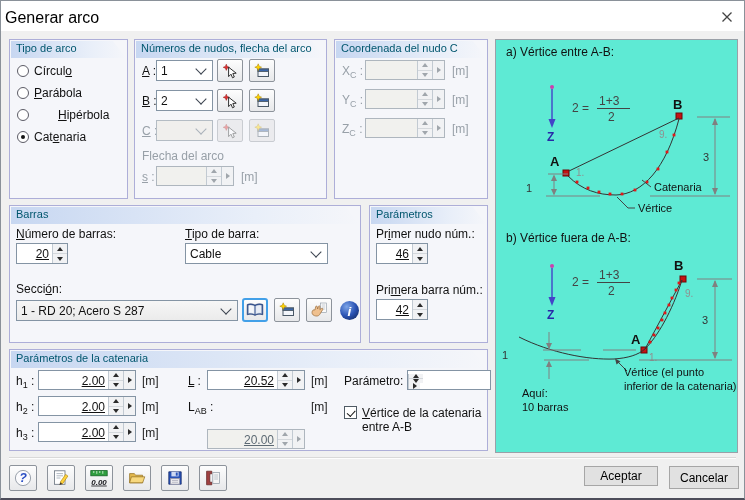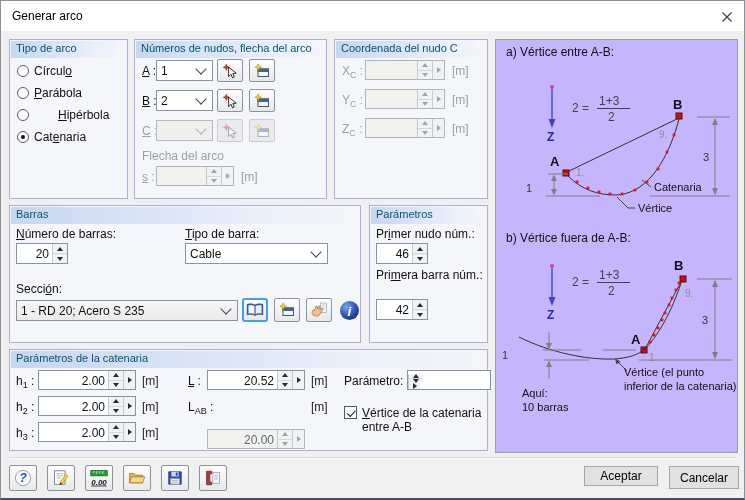"Generar arco" .title { font-size: 12px -> 16px; left: 11px -> 4px }
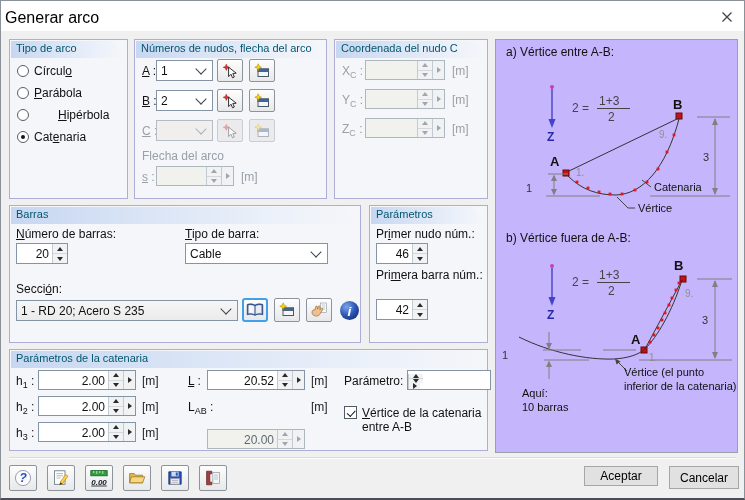"a) Vértice entre A-B:" .panel { background: #c4b5fd -> #5eead4 }
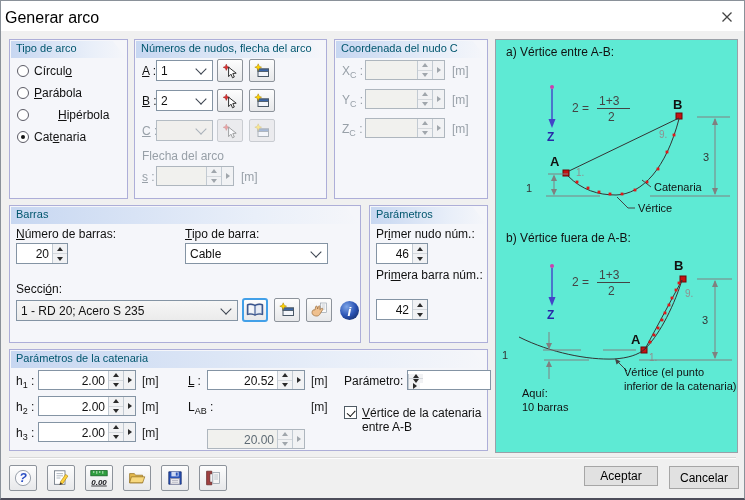"20" .spin .val { text-decoration: none -> underline }
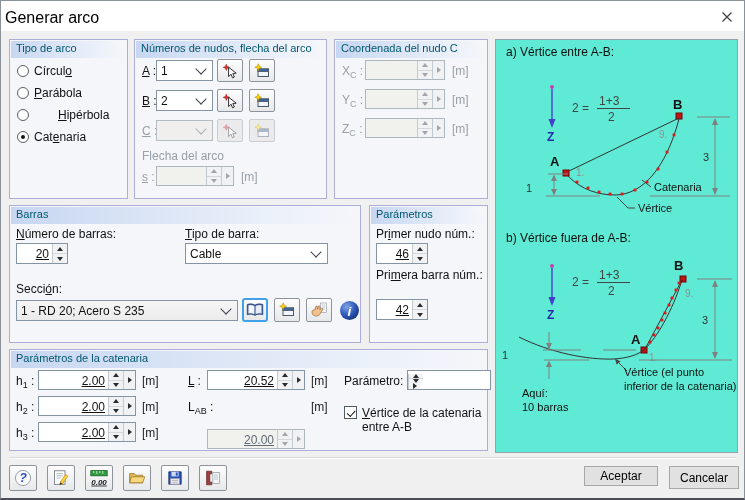"Primera barra núm.:" span.lbl { top: 62px -> 77px }
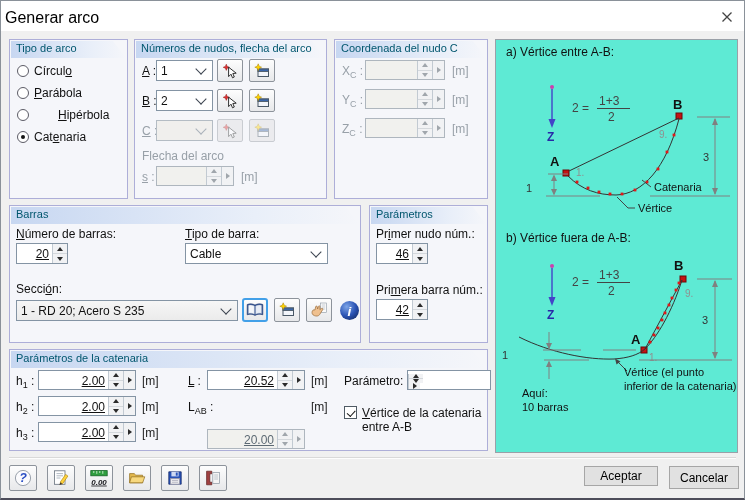"1 - RD 20; Acero" span.cval { text: 235 -> 287 }
